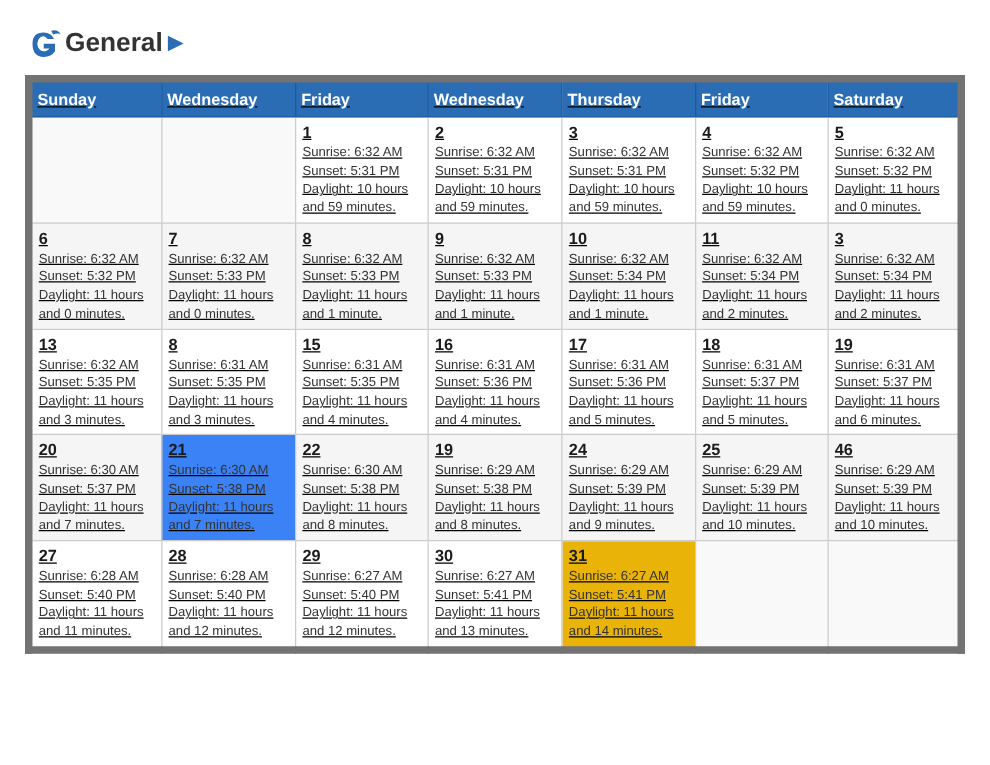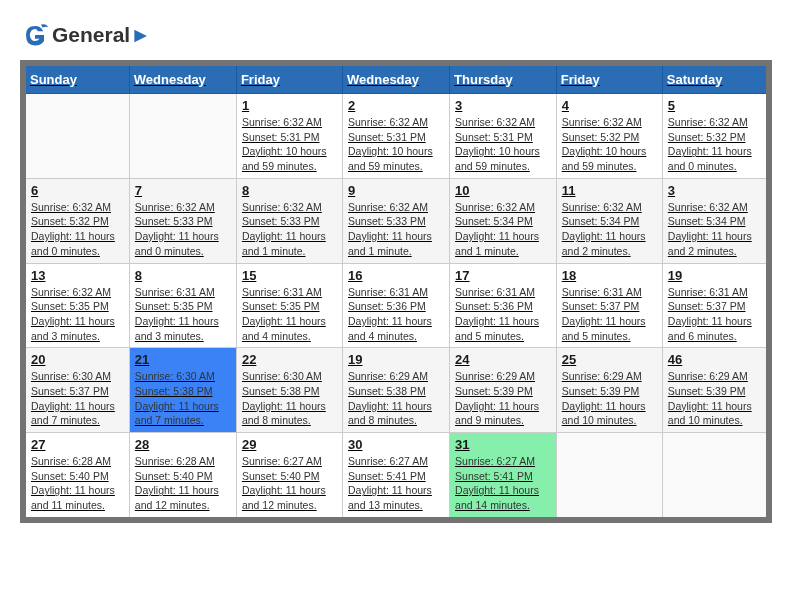"31" td { background-color: #86efac -> #eab308 }
